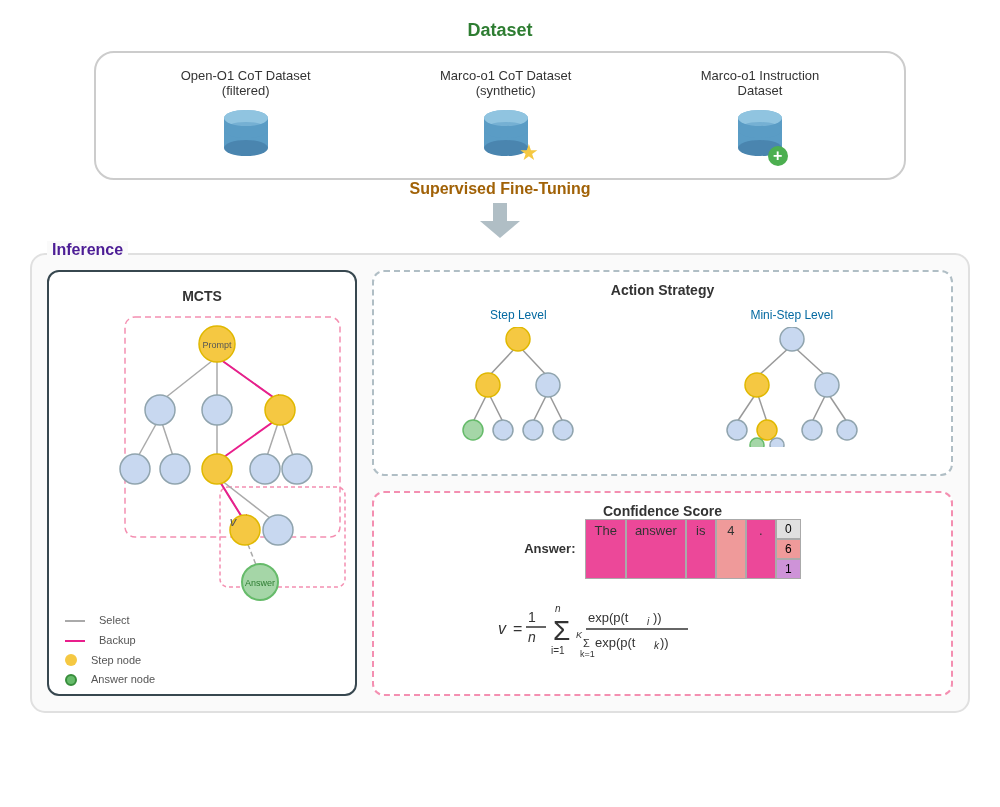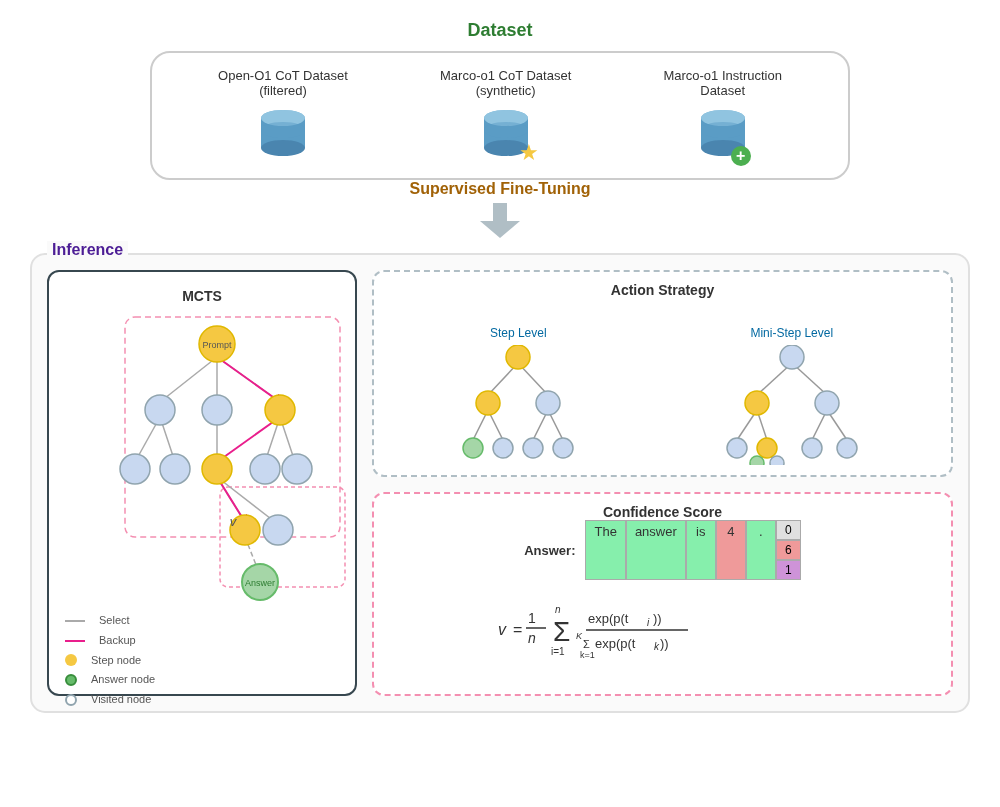"Open-O1 CoT Dataset" .dataset-box { width: 700px -> 812px }
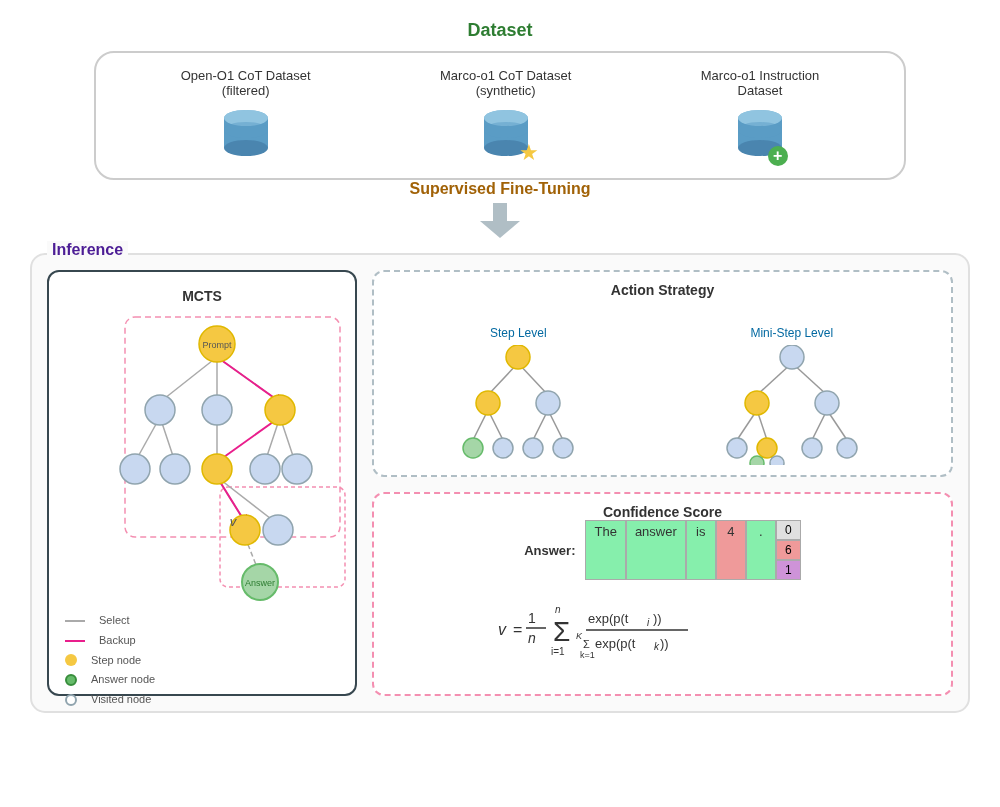"Action Strategy" .action-panel-title { margin-bottom: 28px -> 10px }
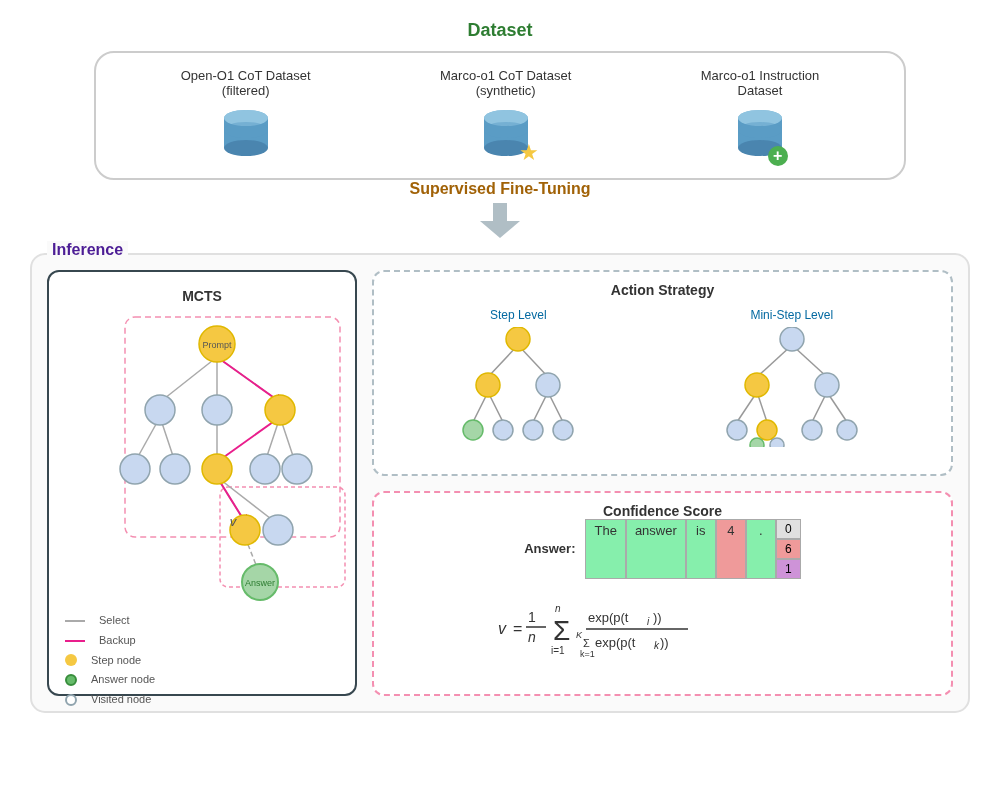"The" .token { background: #86efac -> #ec4899 }
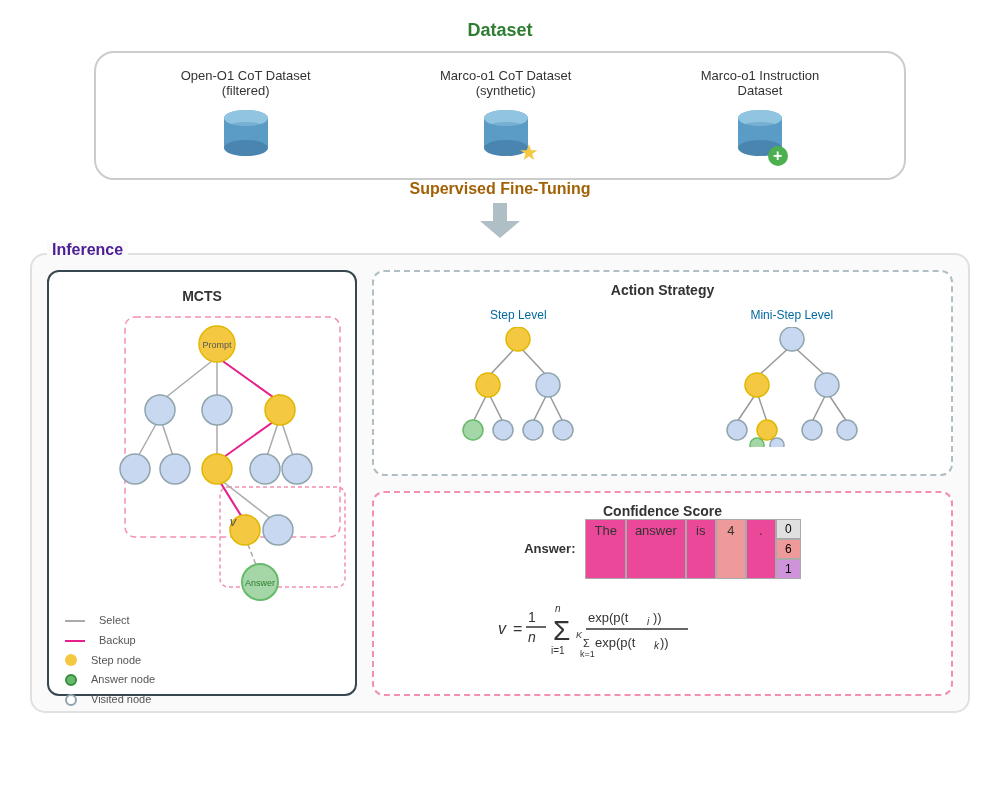"Visited node" div.legend-item { html: <div> <div></div> <span>Visited node</span> </div> -> none }
